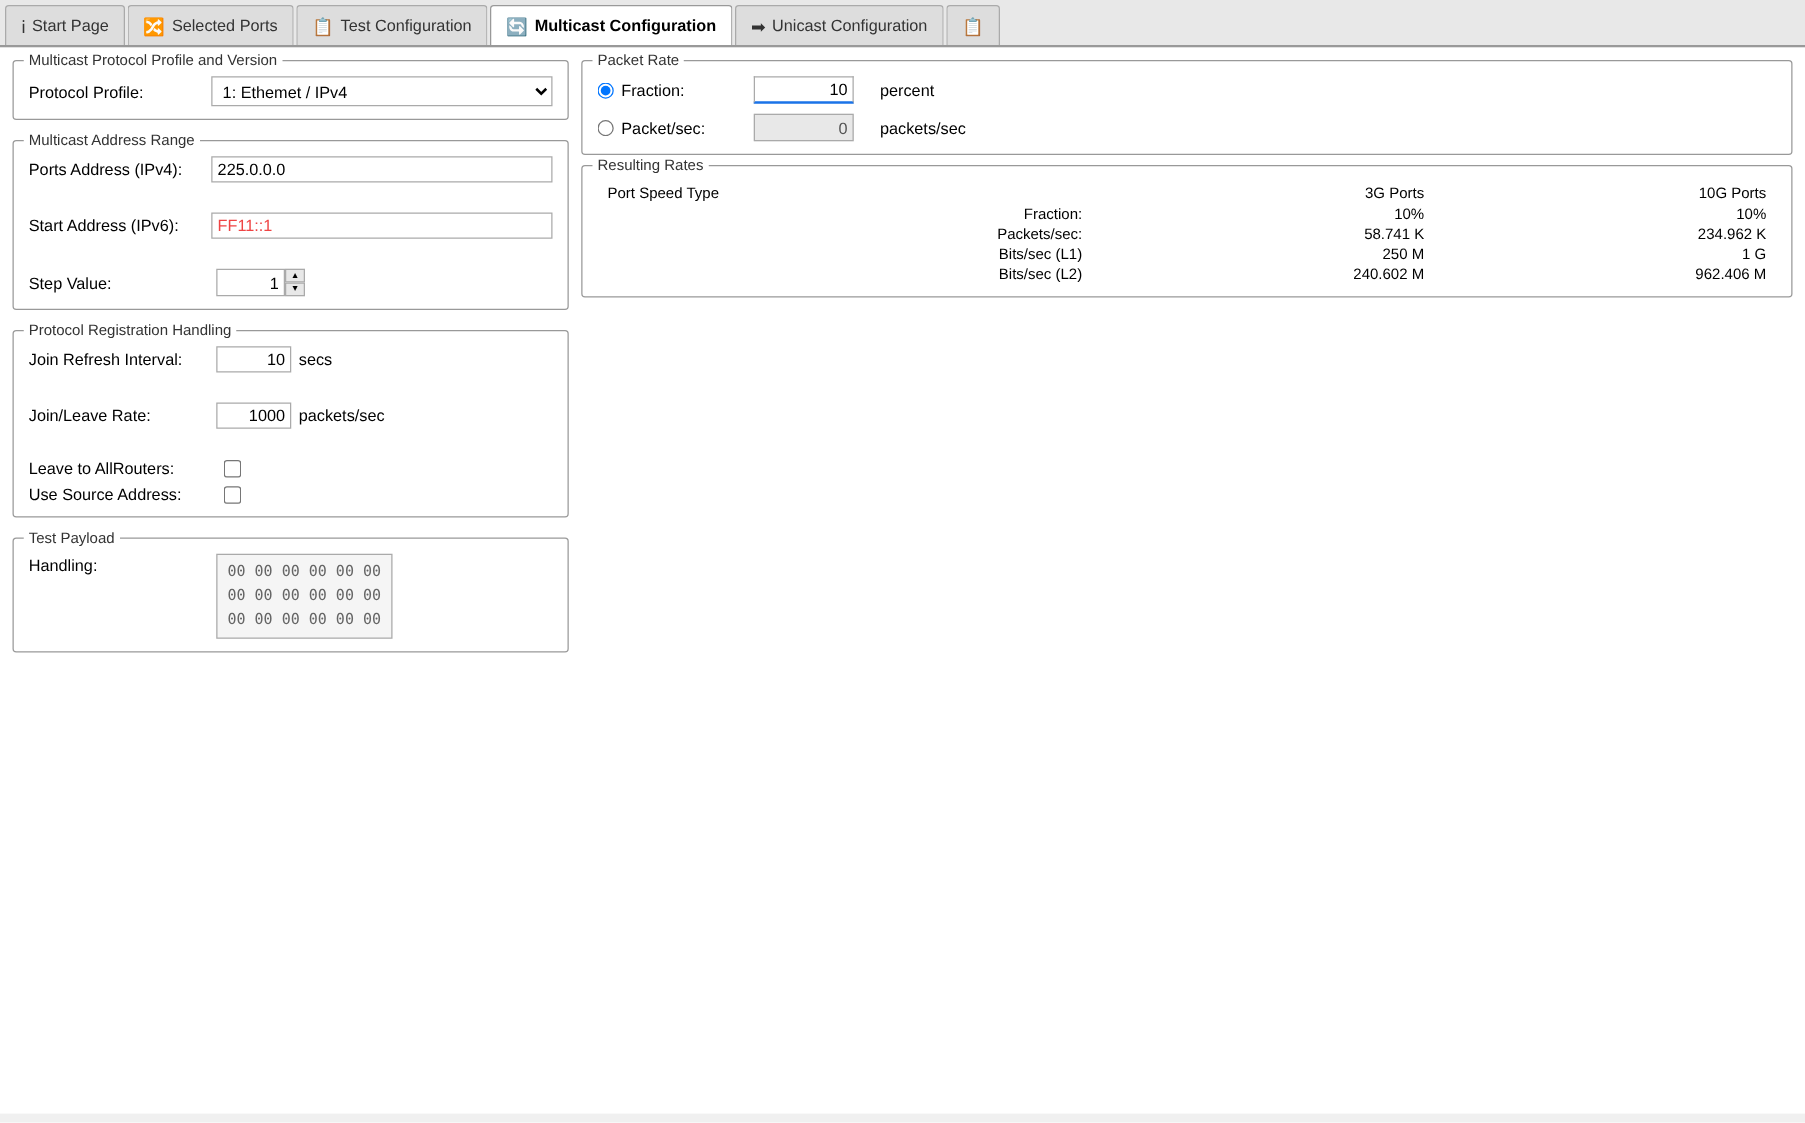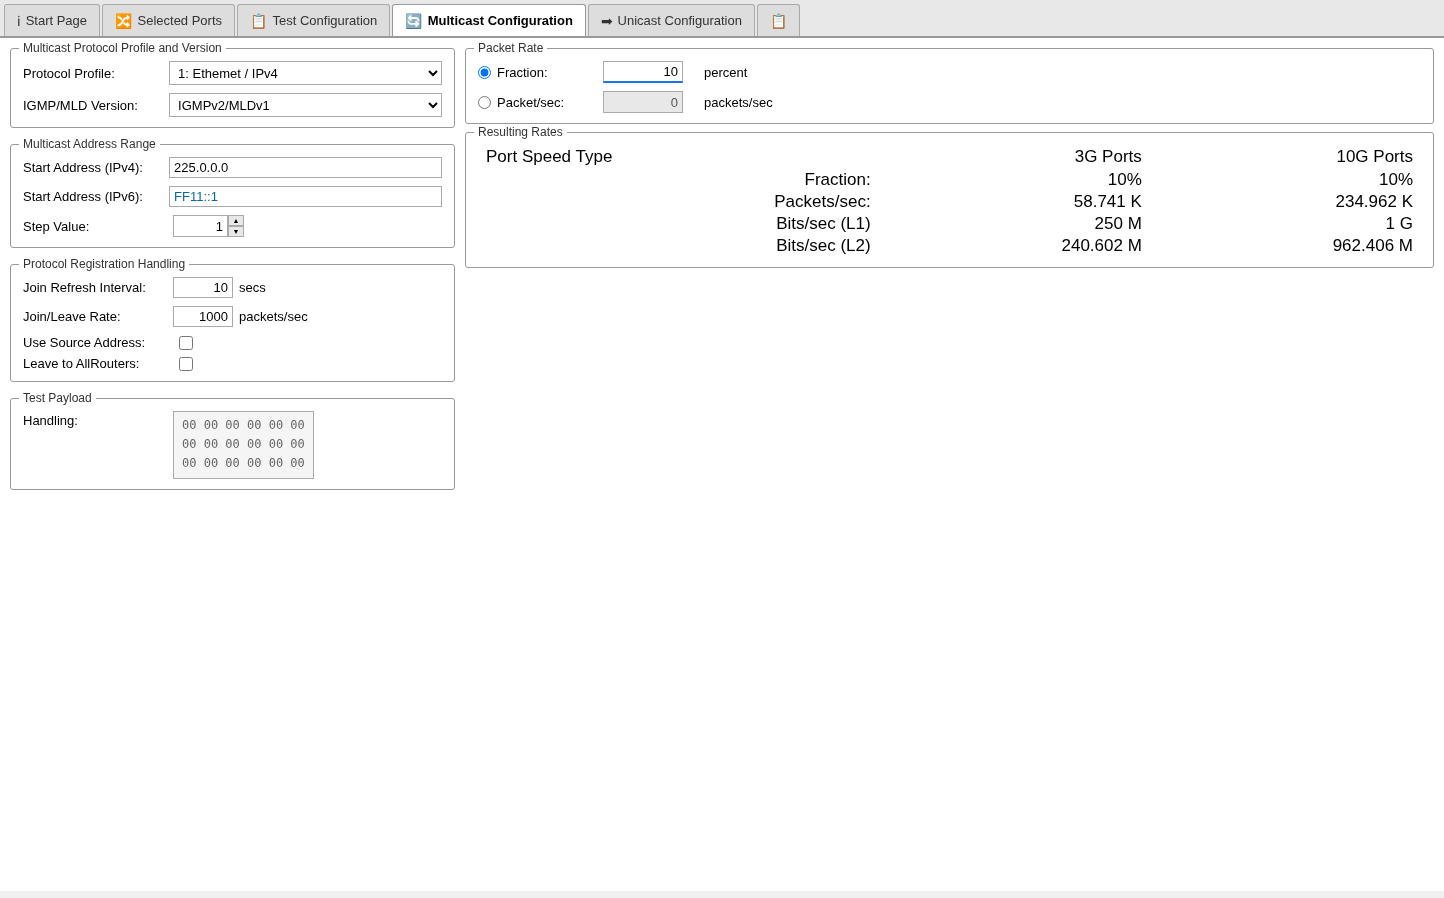"Protocol Profile:" .form-row { margin-bottom: 8px -> 24px }
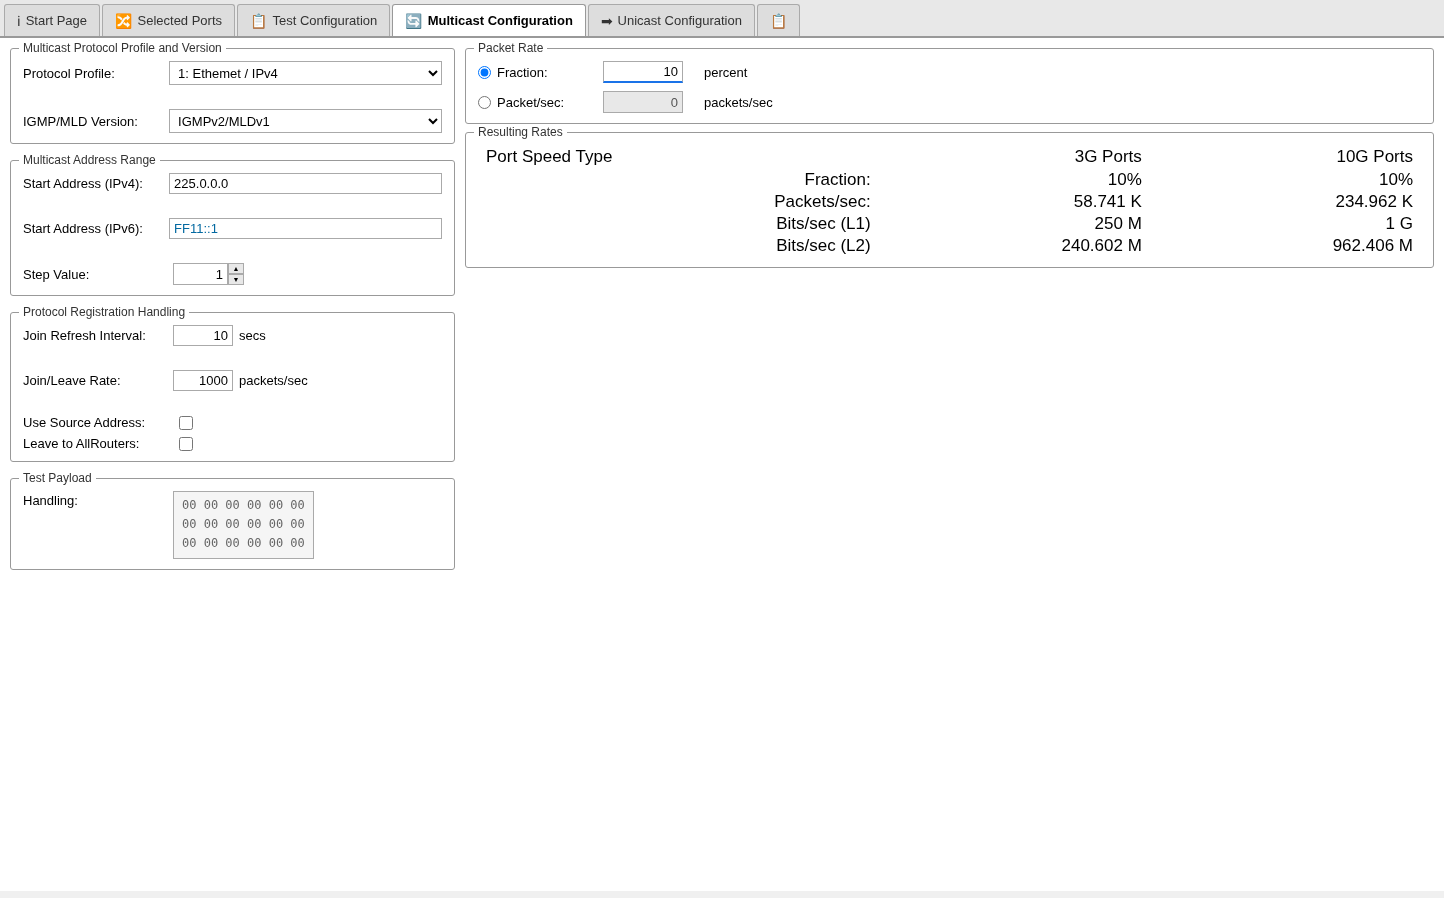"IGMP/MLD Version:" div.form-row { html: <div> <span>IGMP/MLD Version:</span> <select> <option>IGMPv2/MLDv1</option> <option>IGMPv3/MLDv2</option> </select> </div> -> none }
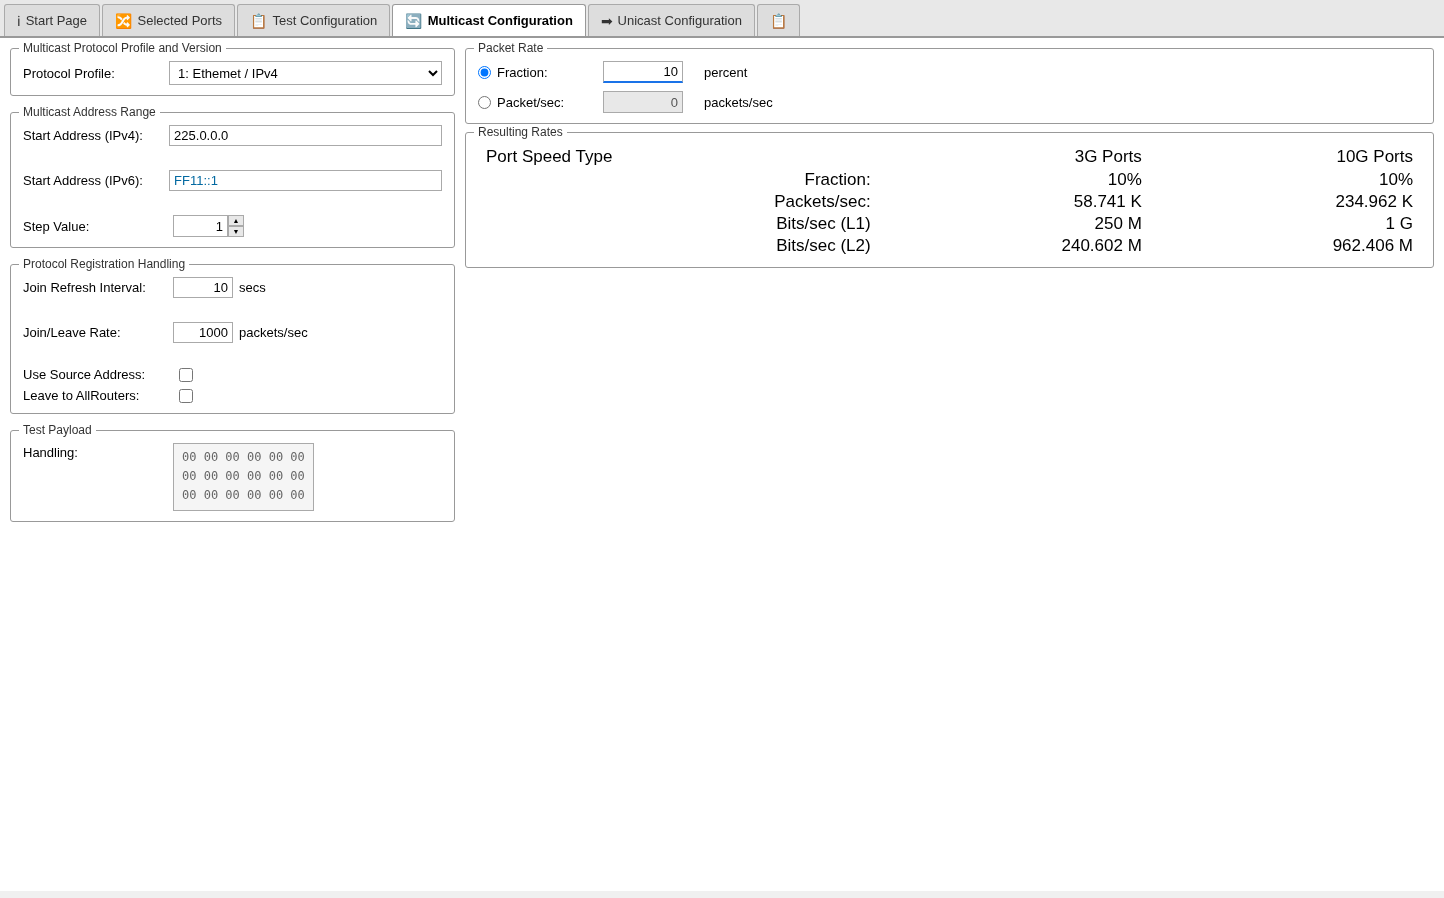"Start Address (IPv4):" span.form-label { text: Start -> Ports }
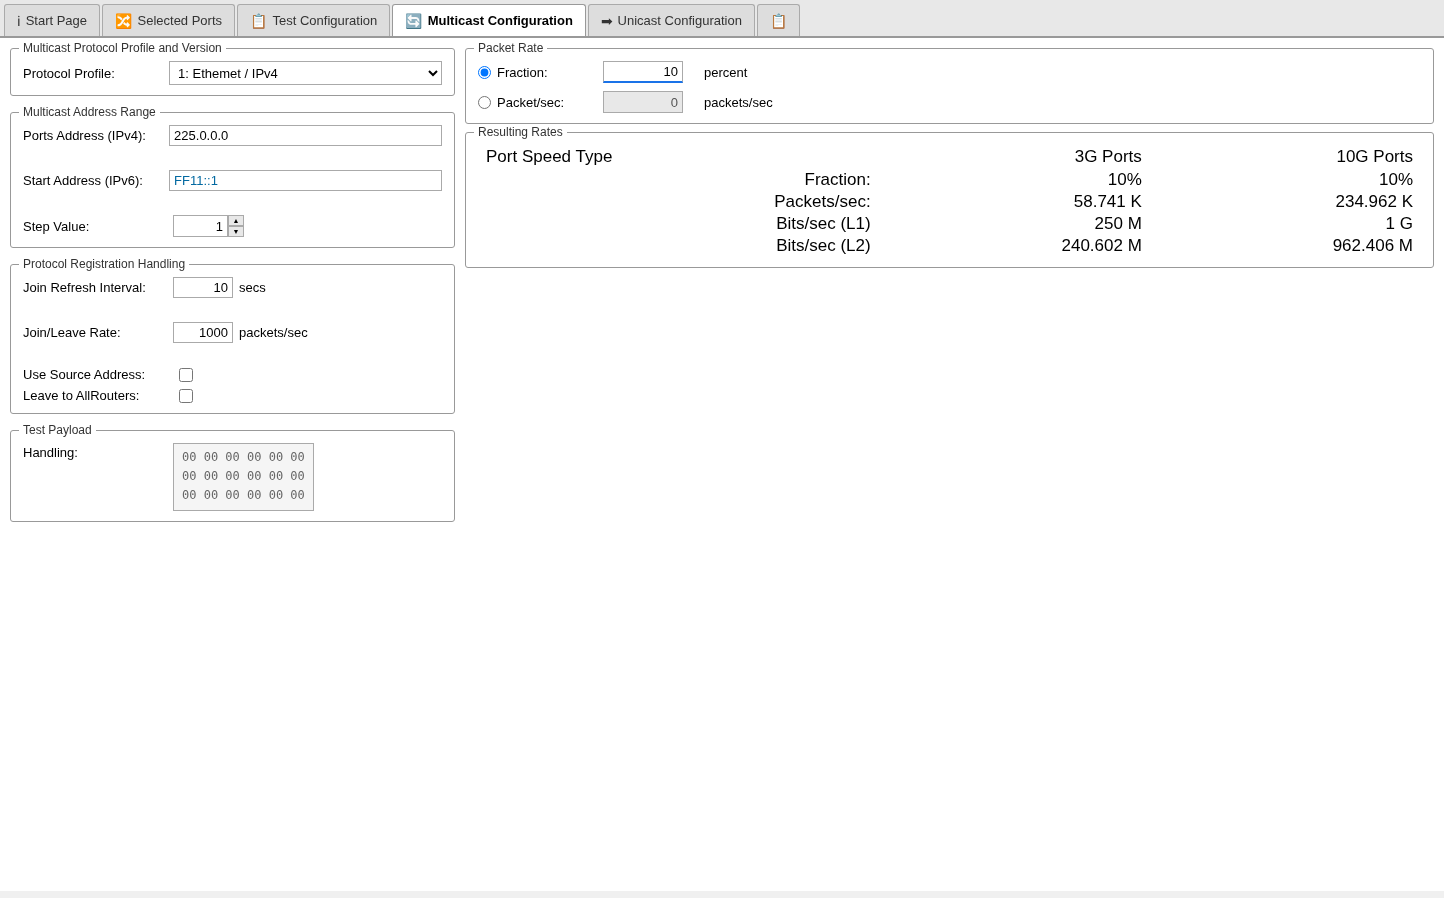"Port Speed Type" .rates-table { font-size: 17px -> 12px }
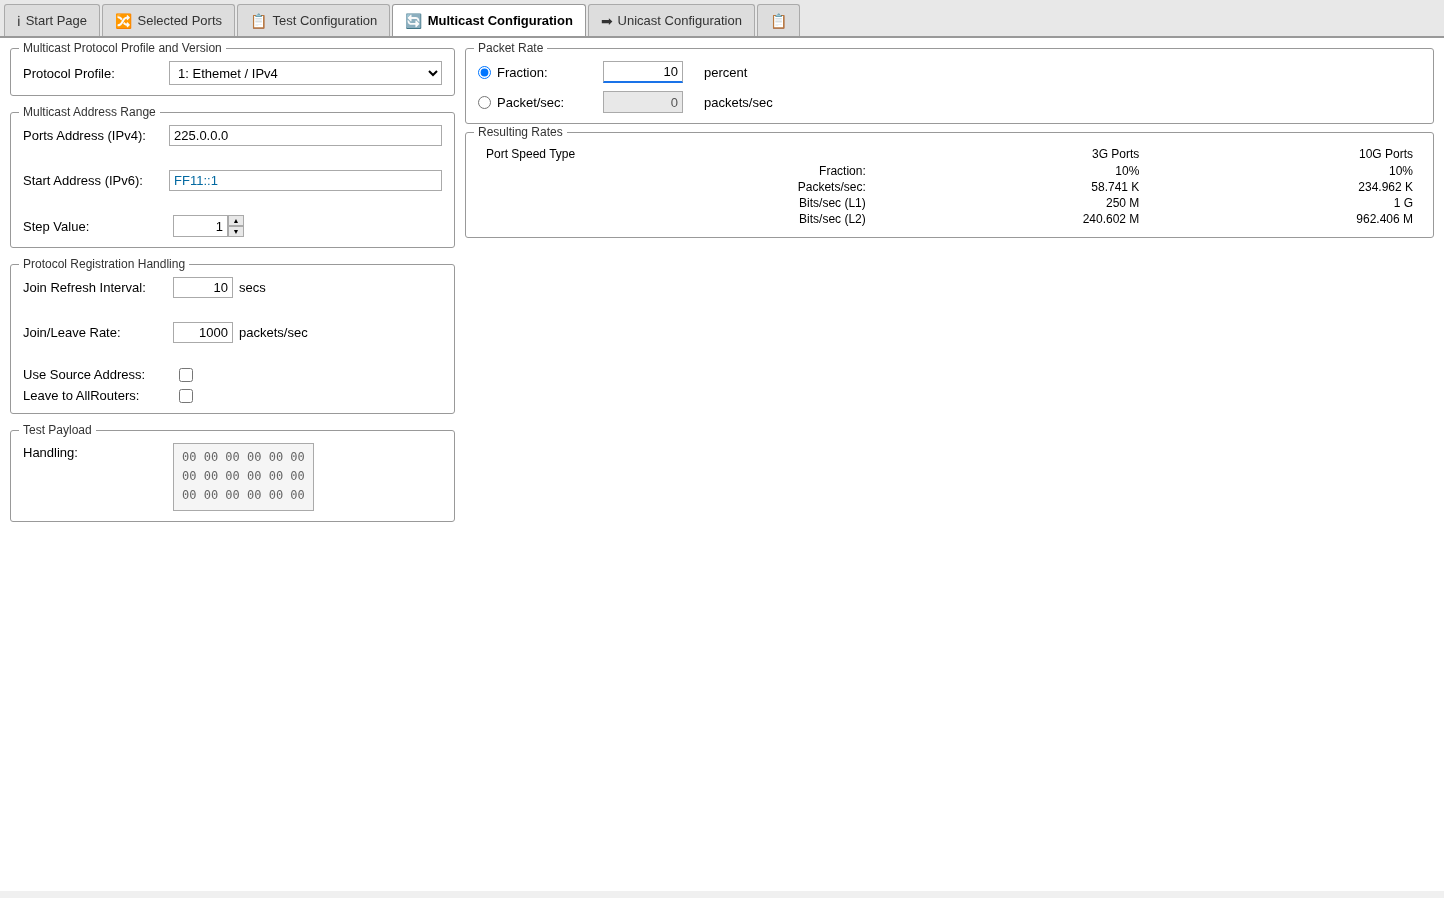"FF11::1" .text-input-disabled { color: #0369a1 -> #ef4444 }
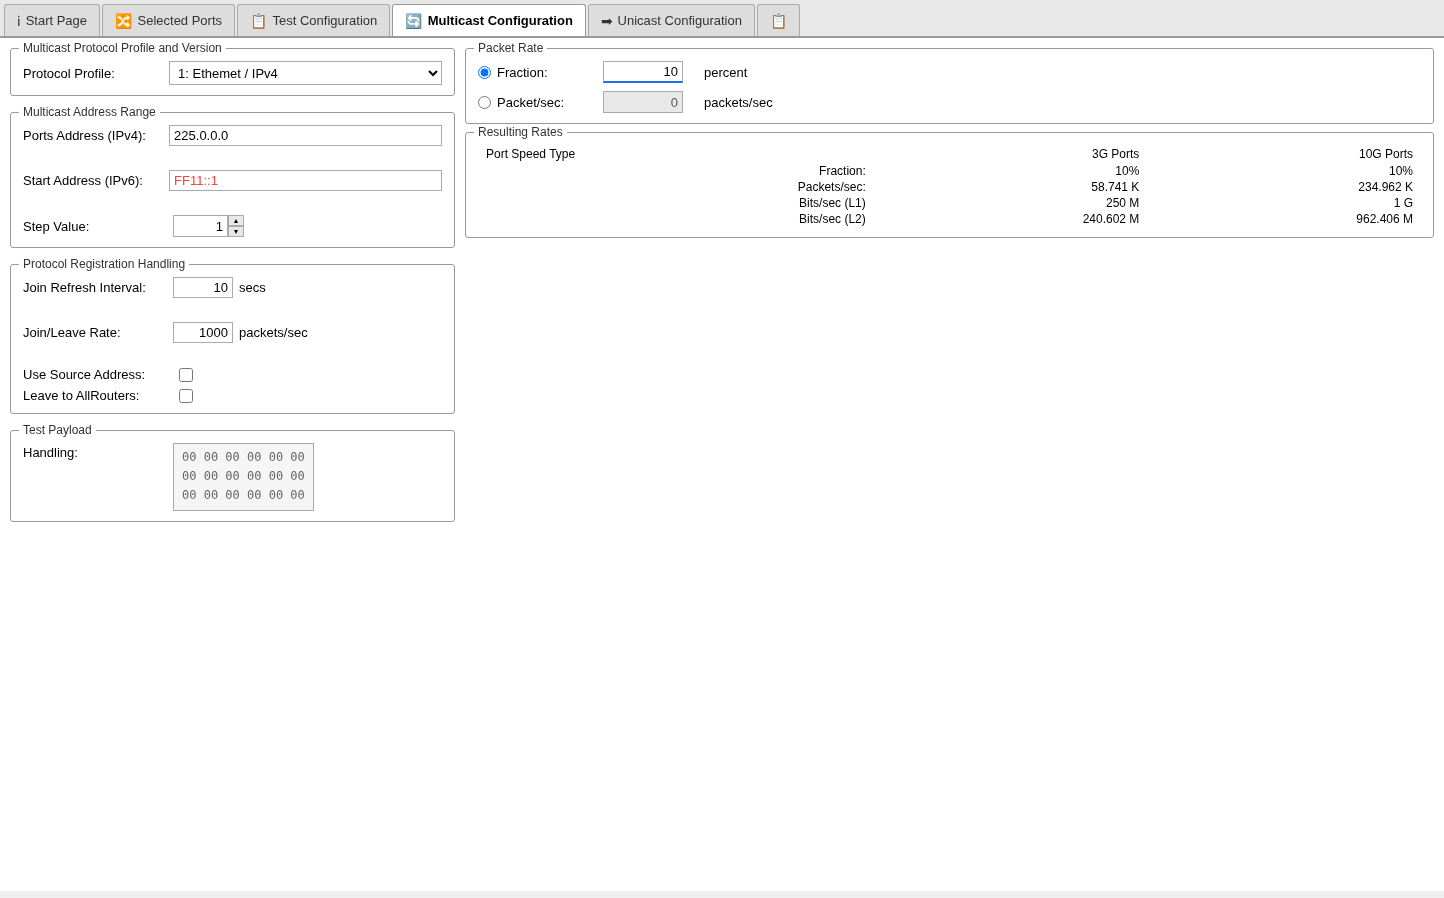"Use Source Address:" div.checkbox-row { order: before "Leave to AllRouters:" -> after "Leave to AllRouters:" }
